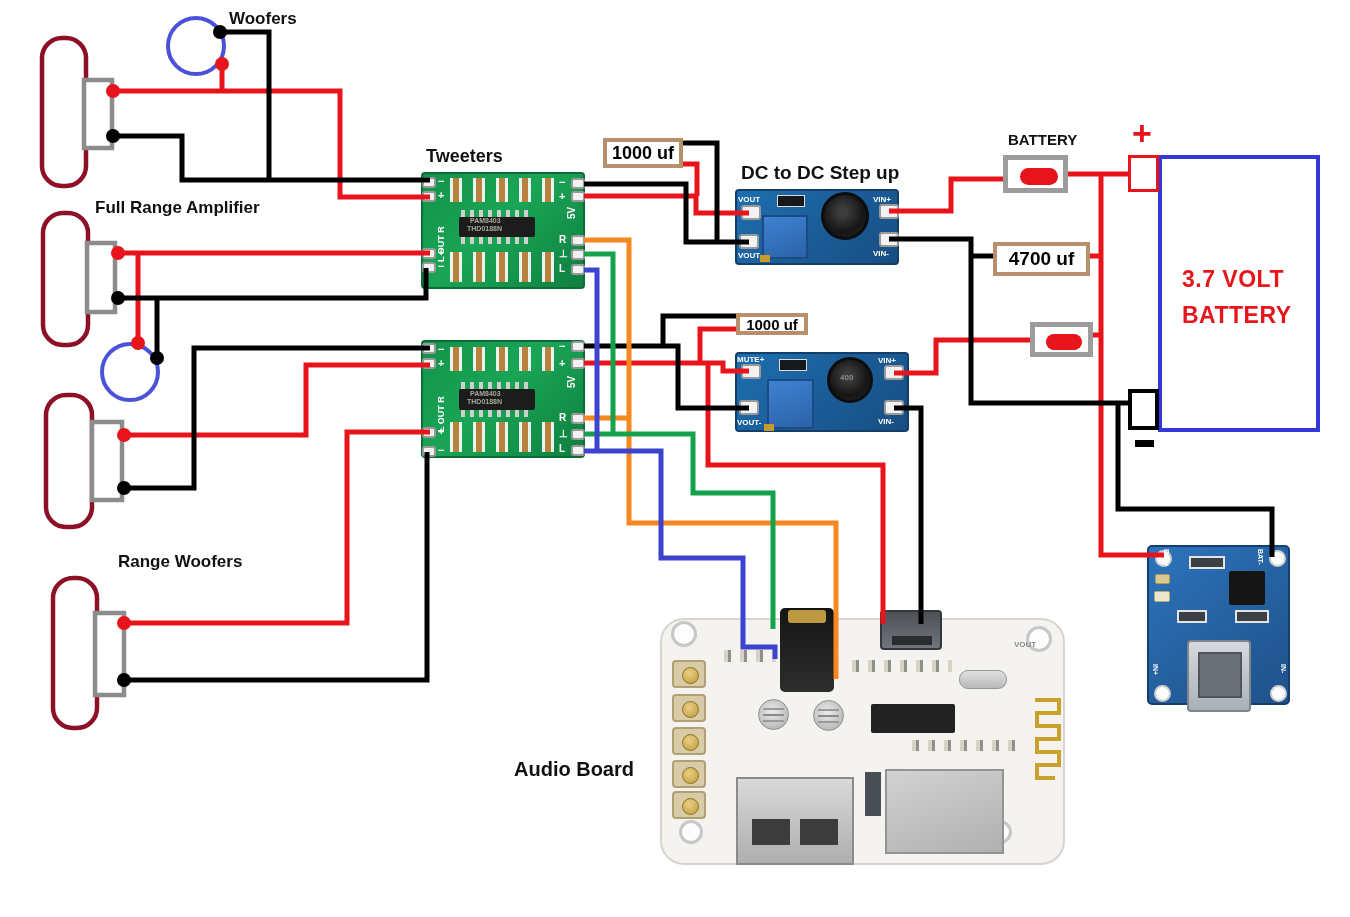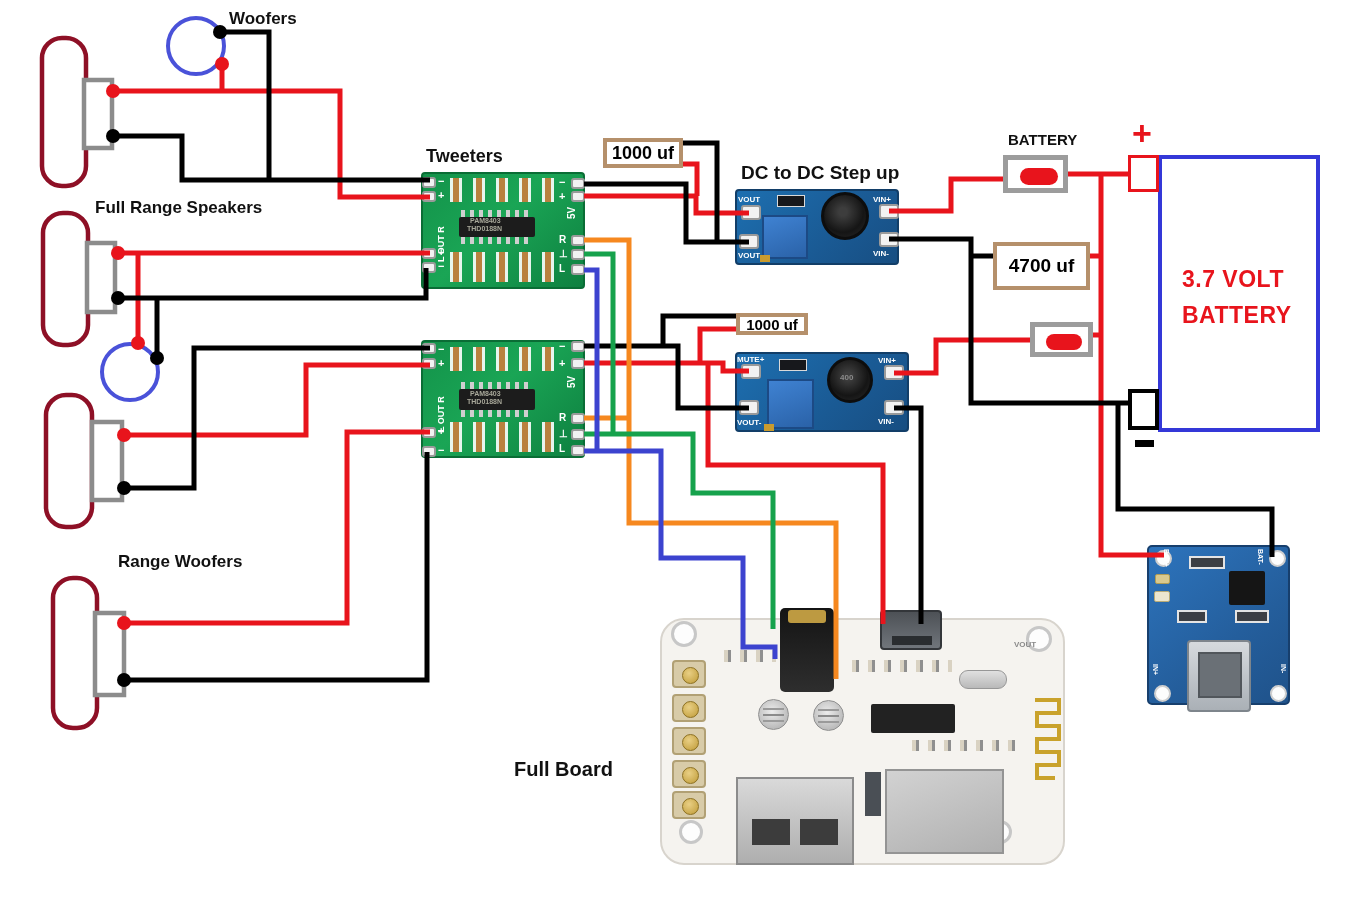"Full Range Speakers" div.lbl { text: Speakers -> Amplifier }
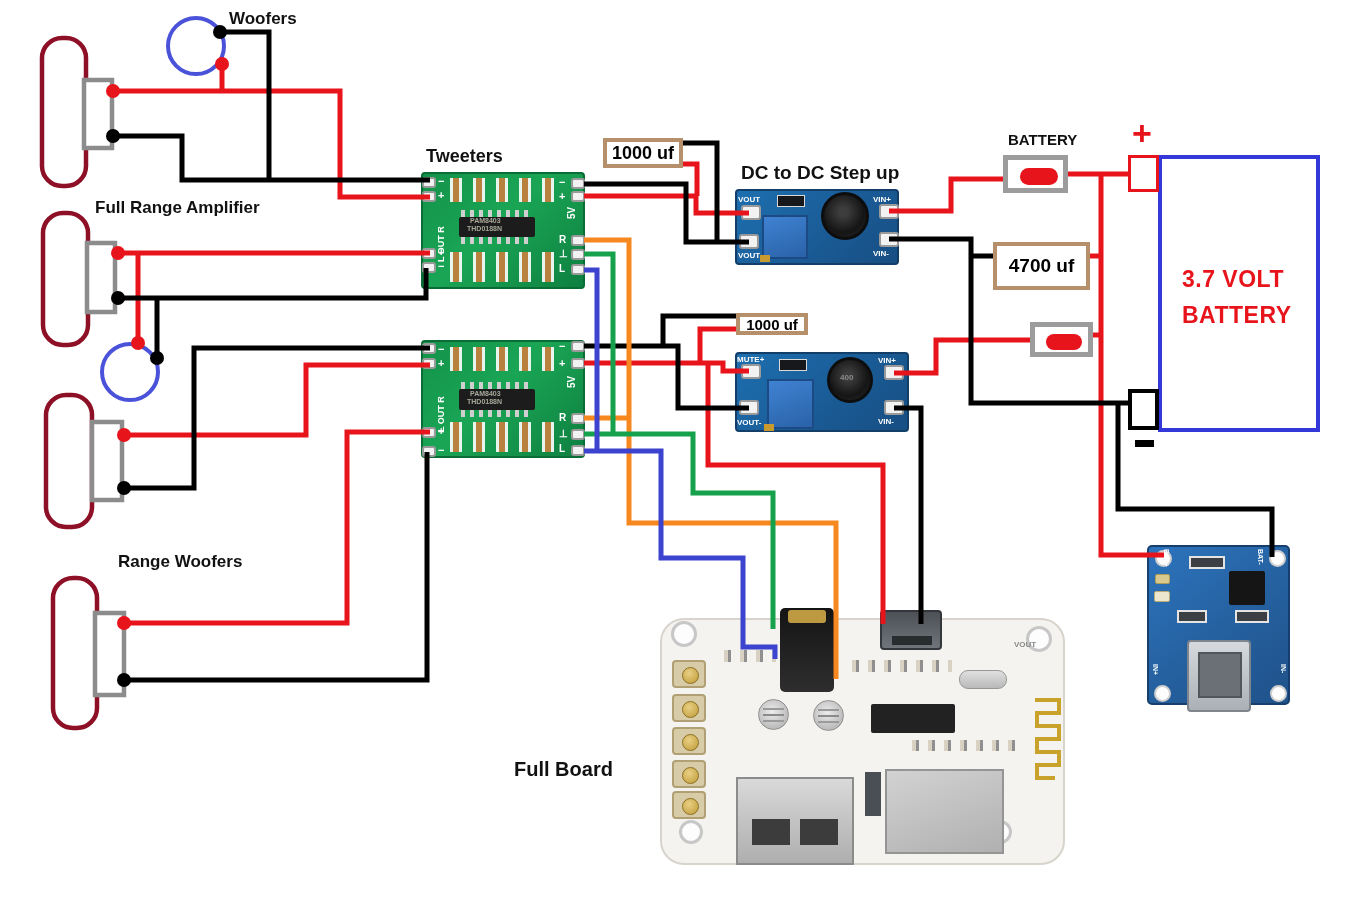"4700 uf" .cap3 { height: 48px -> 34px }
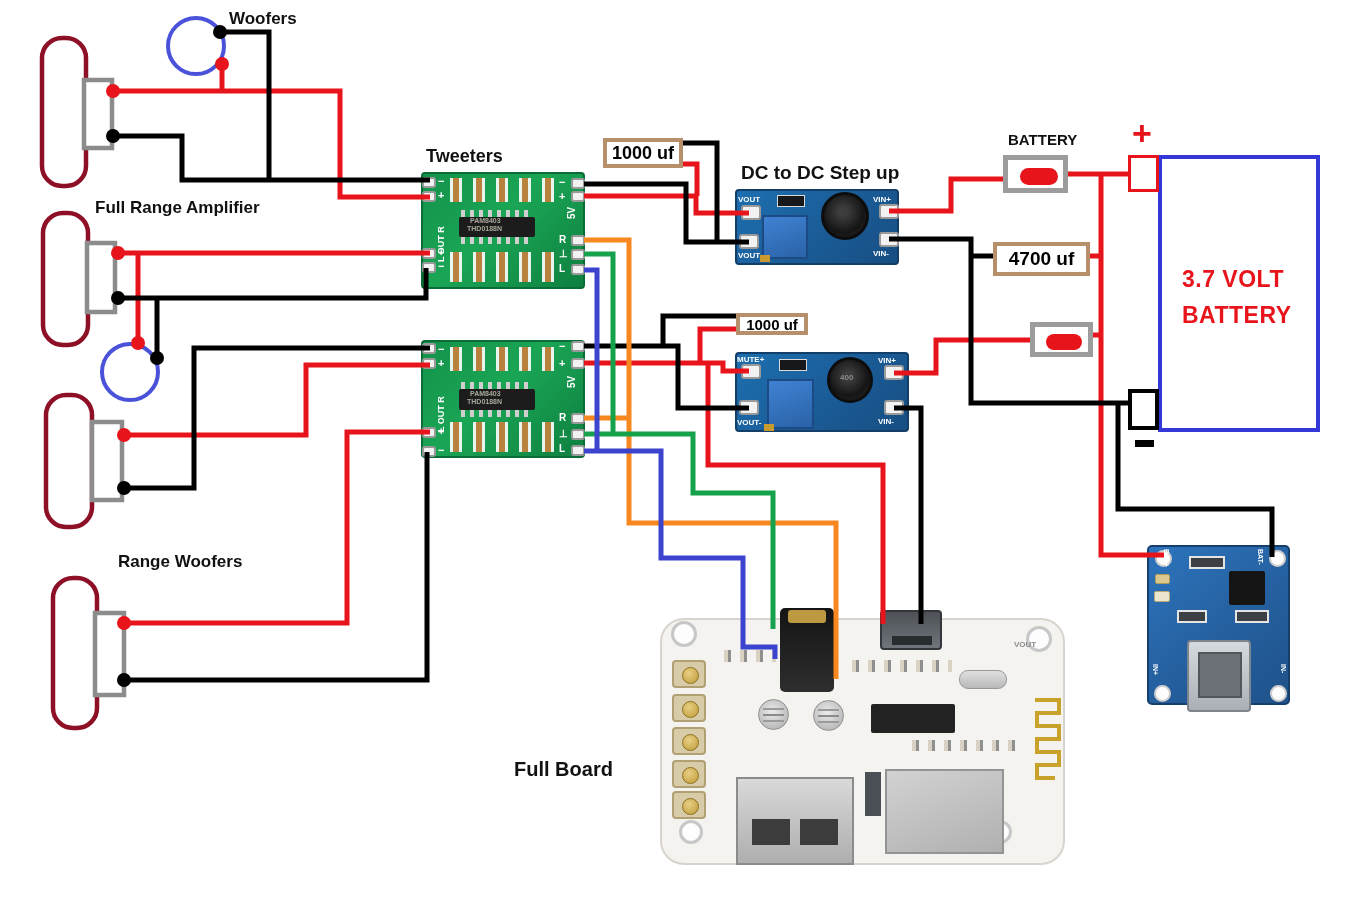"Full Board" div.lbl { text: Full -> Audio }
